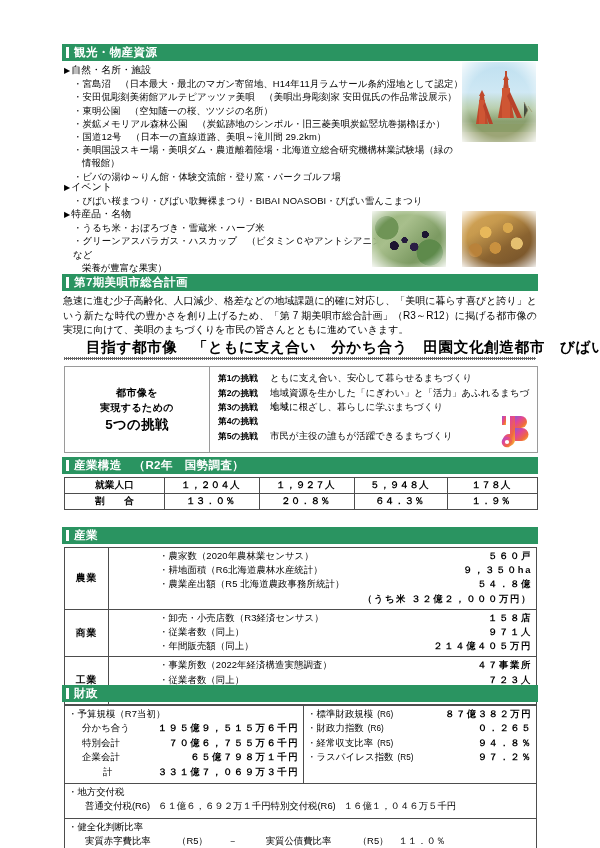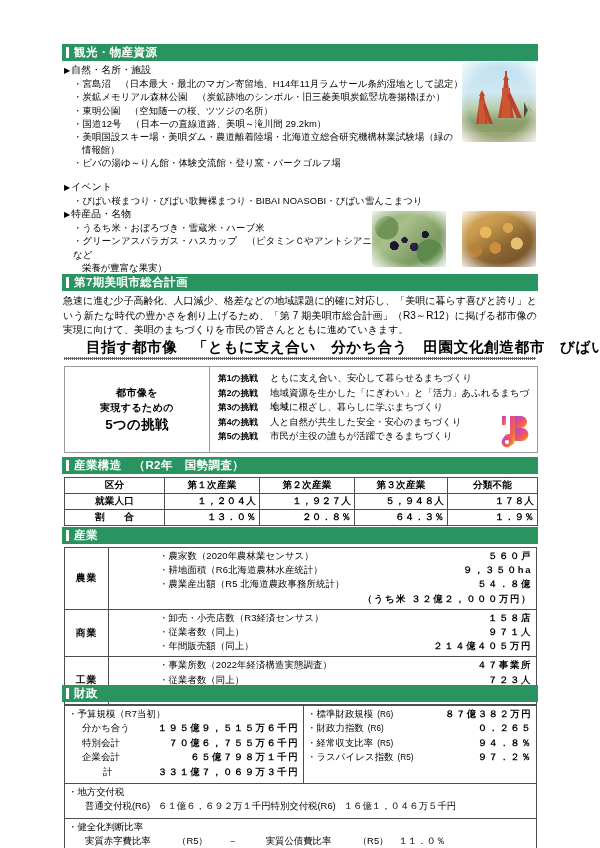"・安田侃彫刻美術館アルテピアッツァ美唄 （美唄出身彫刻家" div.lvl2 { html: none -> <div>・安田侃彫刻美術館アルテピアッツァ美唄 （美唄出身彫刻家 安田侃氏の作品常設展示）</div> }
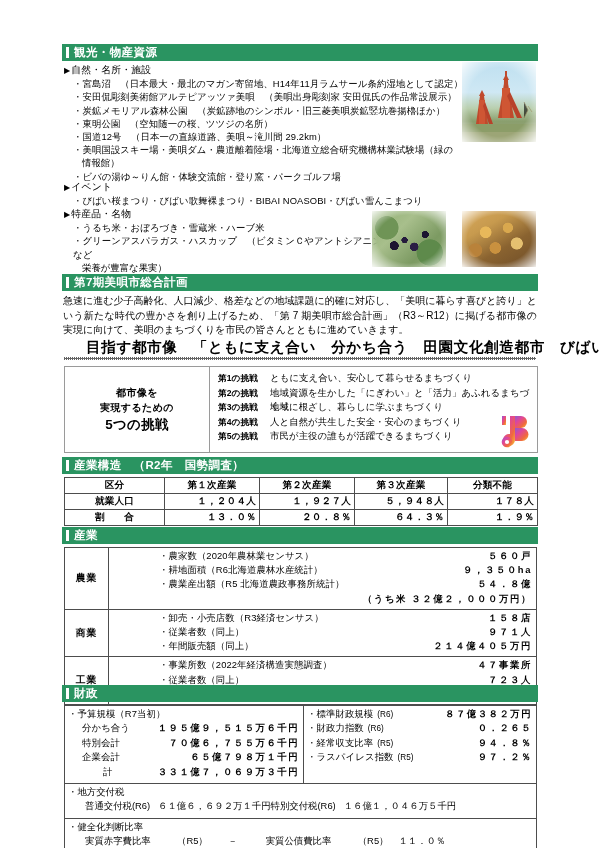"・炭鉱メモリアル森林公園 （炭鉱跡地のシンボル・旧三菱美唄炭鉱竪坑巻揚櫓ほか）" div.lvl2 { order: before "・東明公園 （空知随一の桜、ツツジの名所）" -> after "・東明公園 （空知随一の桜、ツツジの名所）" }
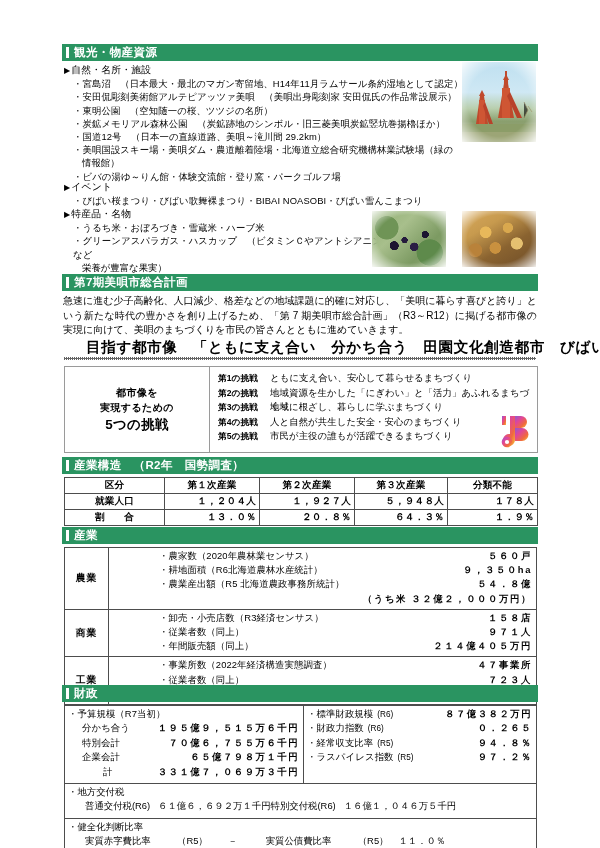"人と自然が共生した安全・安心のまちづくり" span.tx { html: <span>人と自然が共生した安全・安心のまちづくり</span> -> none }
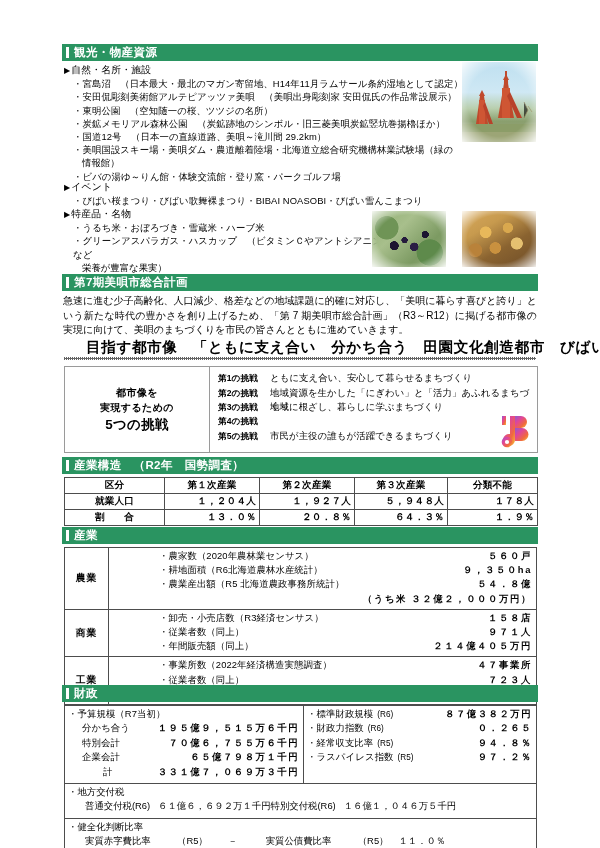"区分" tr { html: <tr> <th>区分</th> <th>第１次産業</th> <th>第２次産業</th> <th>第３次産業</th> <th>分類不能</th> </tr> -> none }
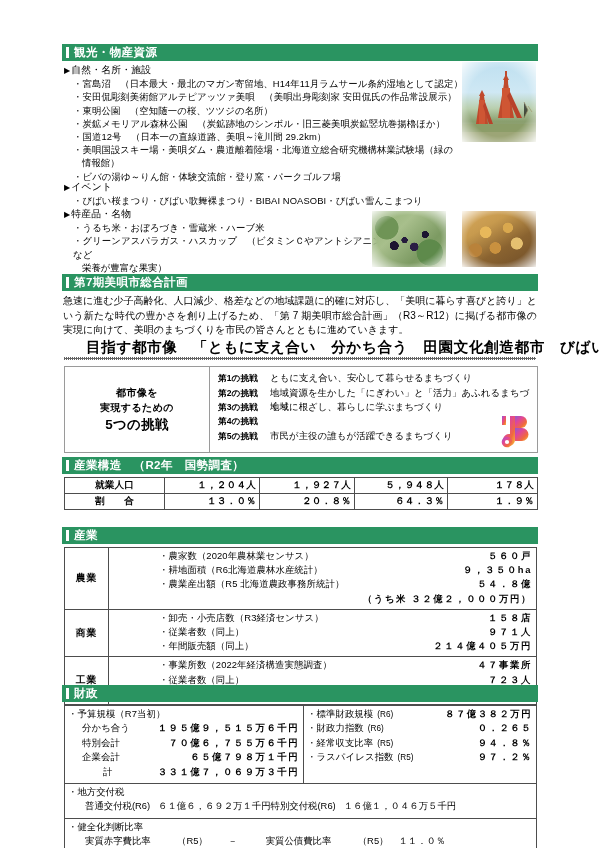"１，２０４人" .c-right { text-align: right -> center }
